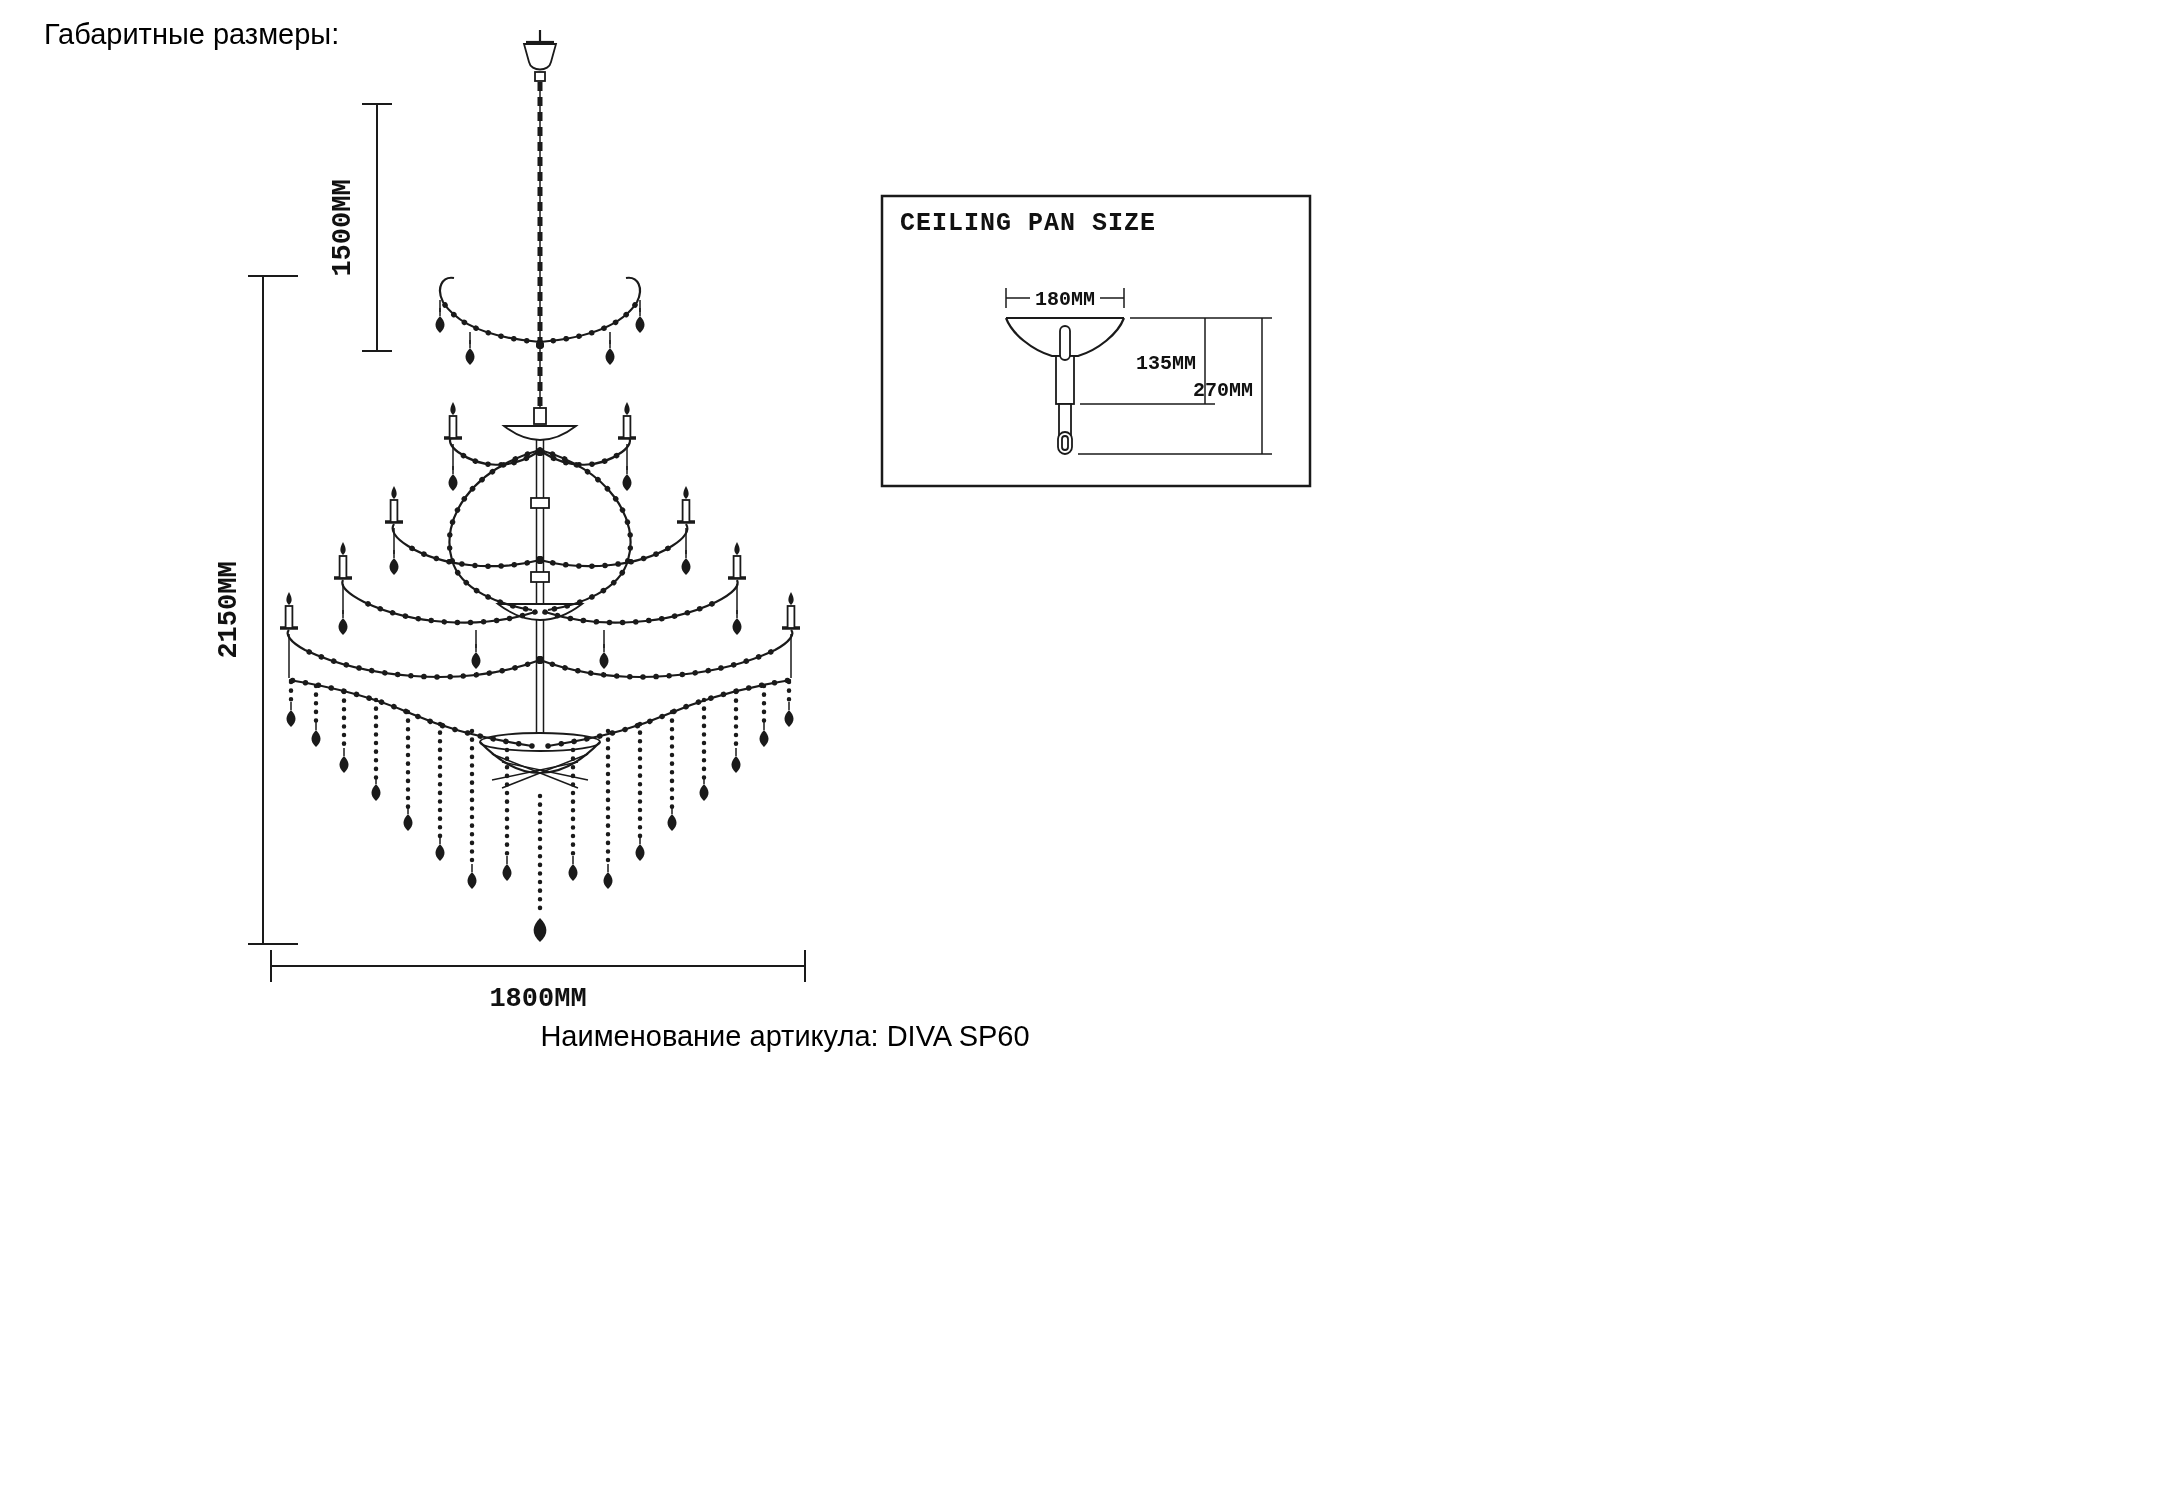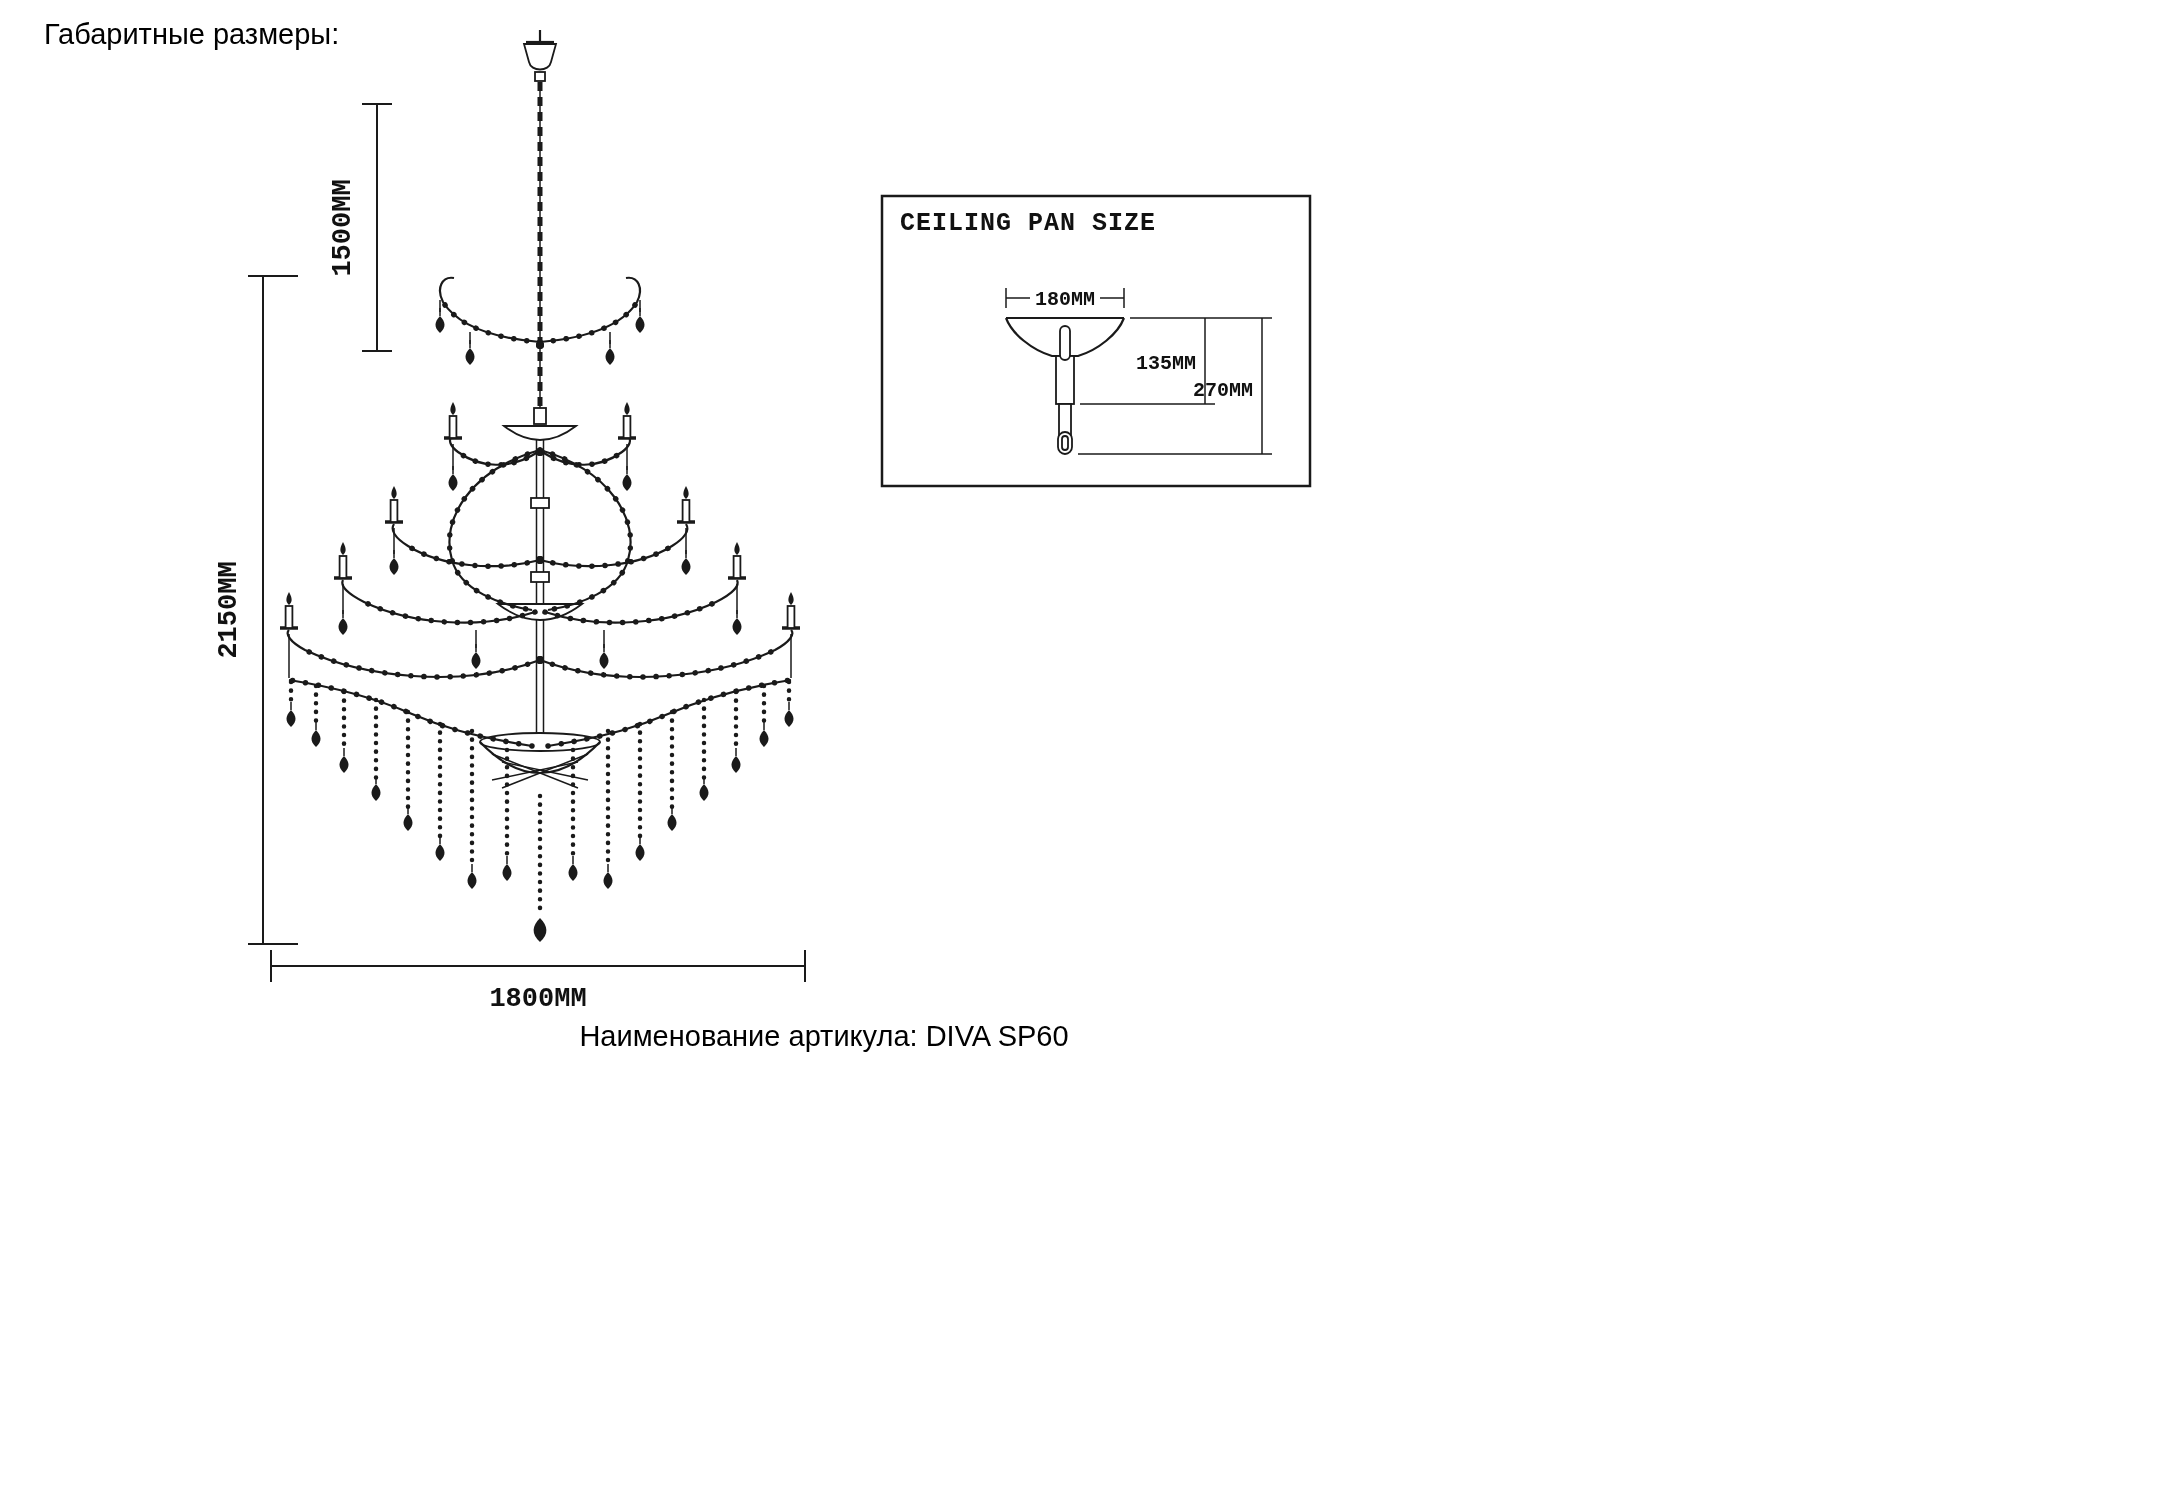"Наименование артикула: DIVA SP60" #caption { left: 824px -> 785px }
